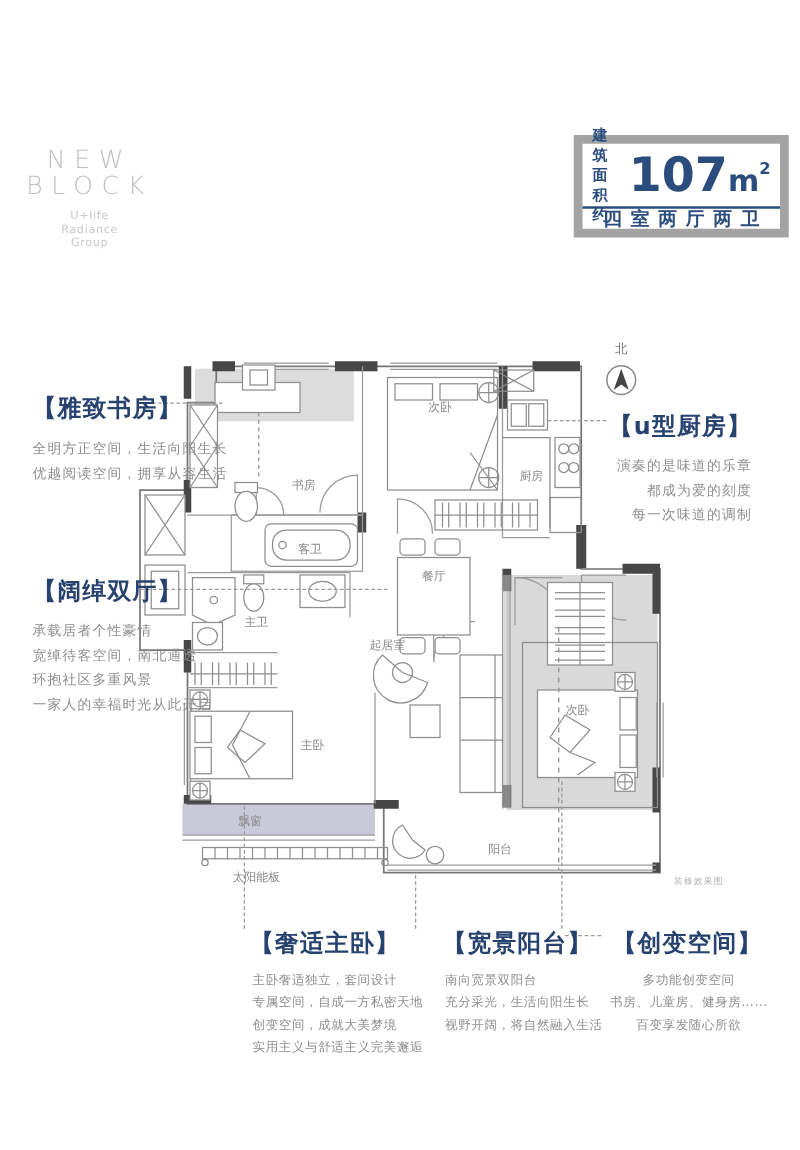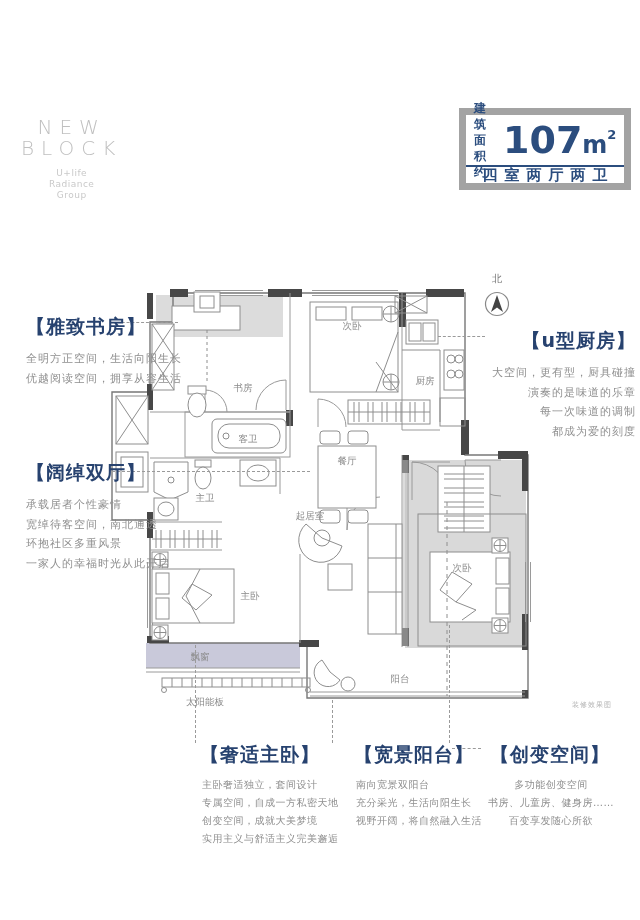"大空间，更有型，厨具碰撞" div { html: <div>大空间，更有型，厨具碰撞</div> -> none }
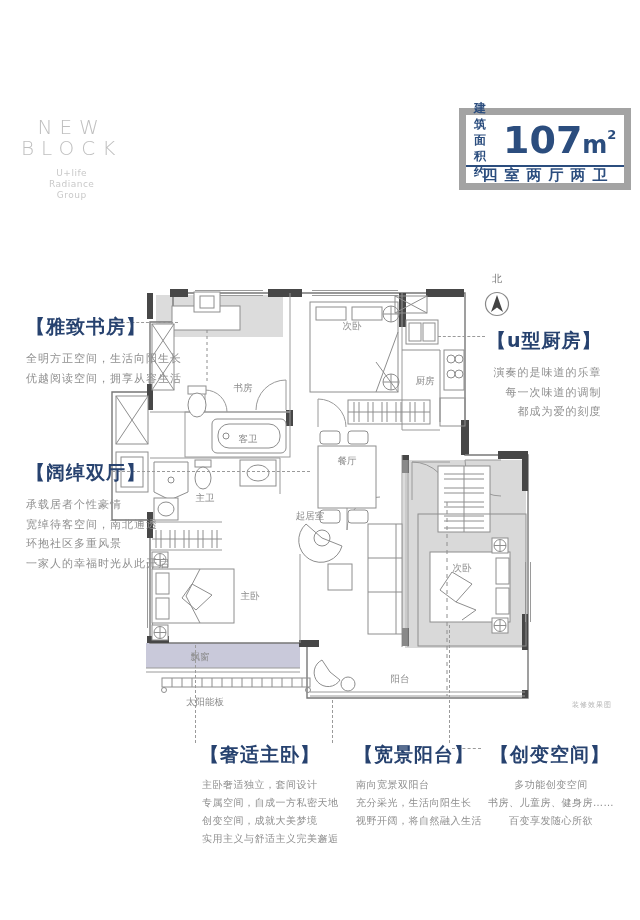"每一次味道的调制" div { order: before "都成为爱的刻度" -> after "都成为爱的刻度" }
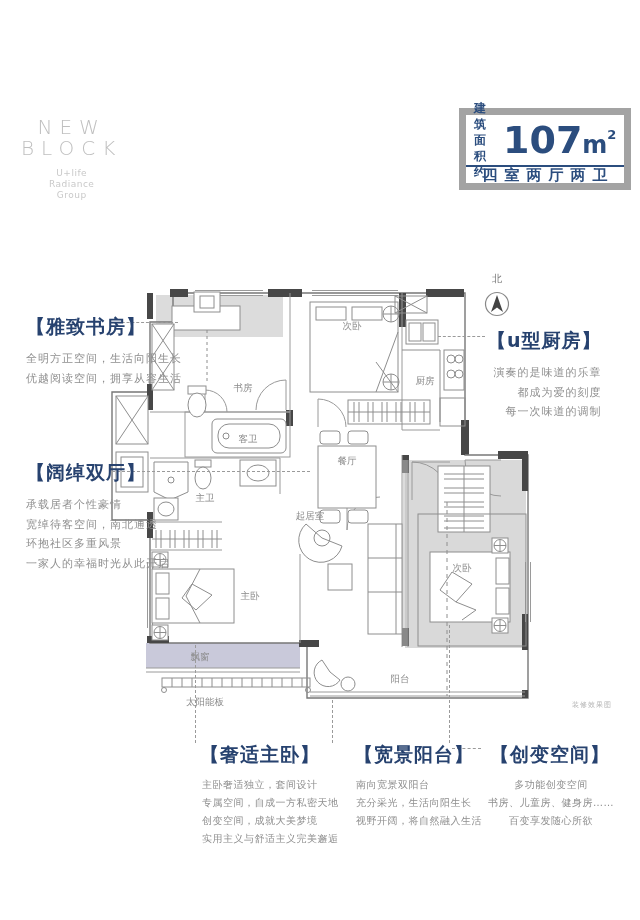"装修效果图" div.abs { left: 572px -> 539px }
